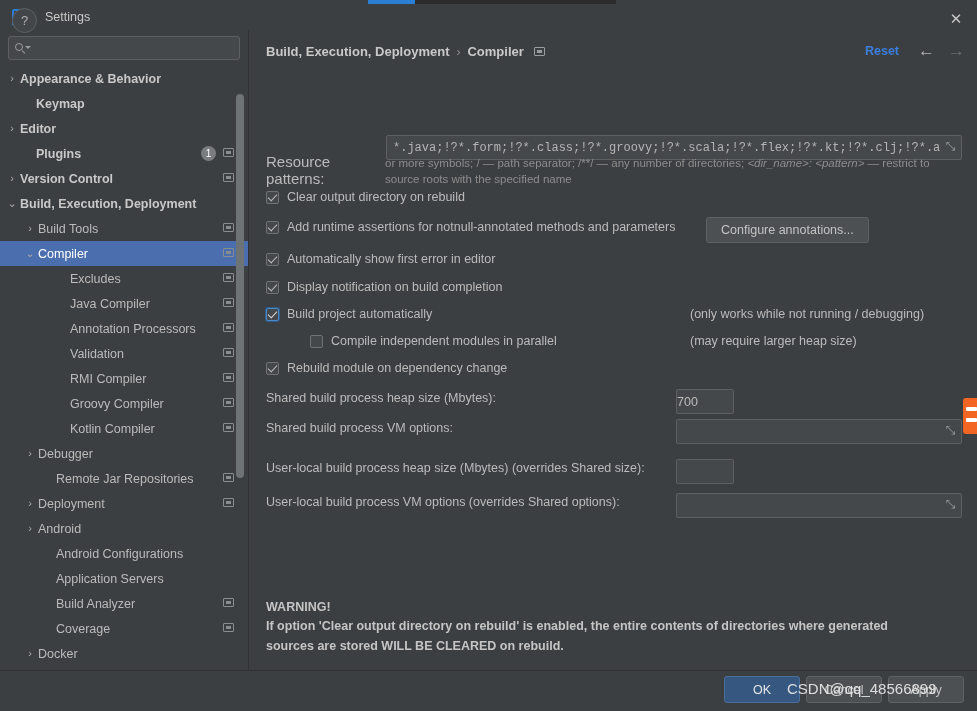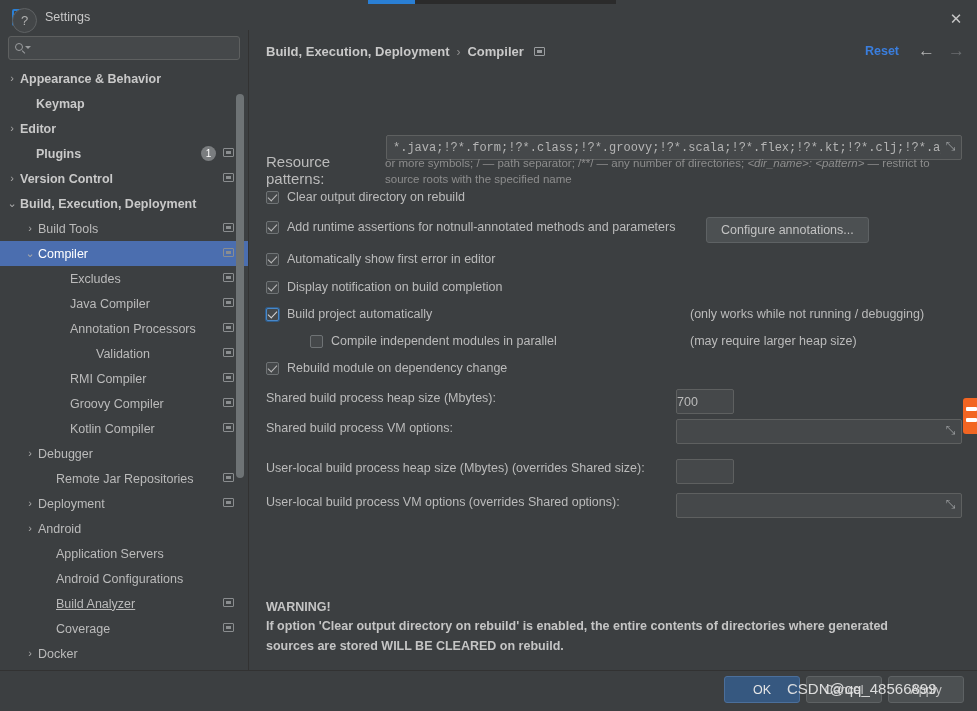"Validation" span.label { margin-left: 96px -> 70px }
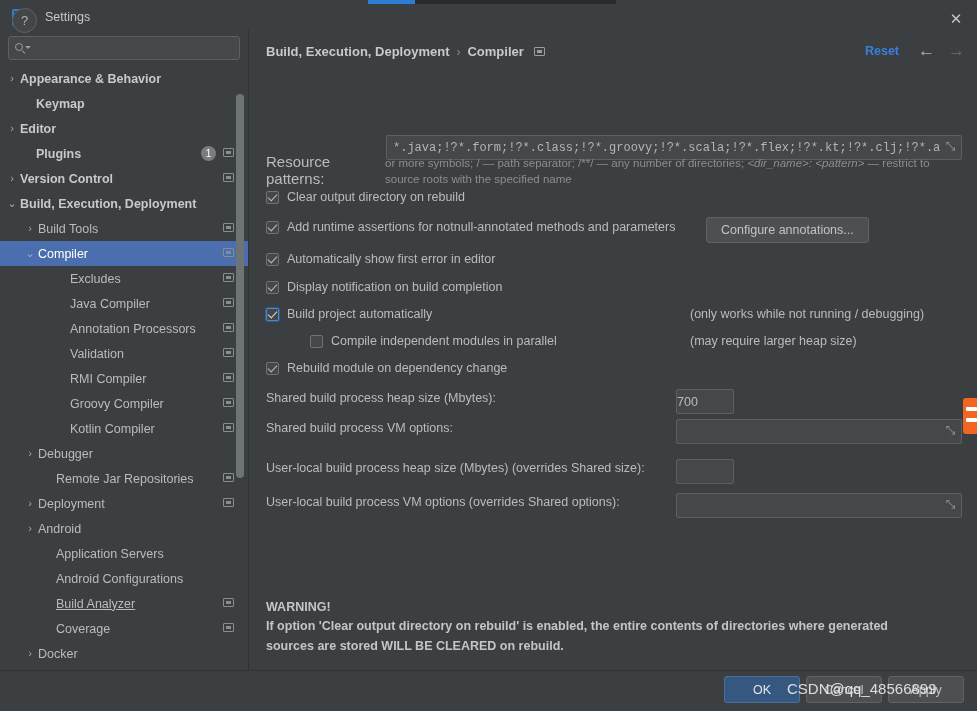"Application Servers" div.tree-row { order: before "Android Configurations" -> after "Android Configurations" }
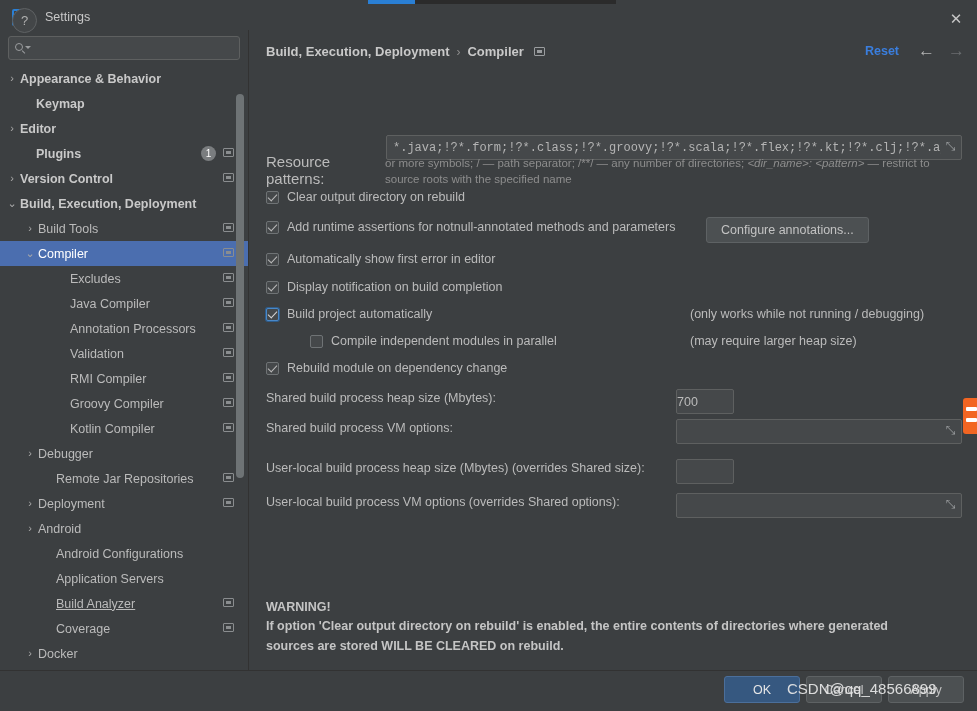"Build Analyzer" span.label { text-decoration: underline -> none }
